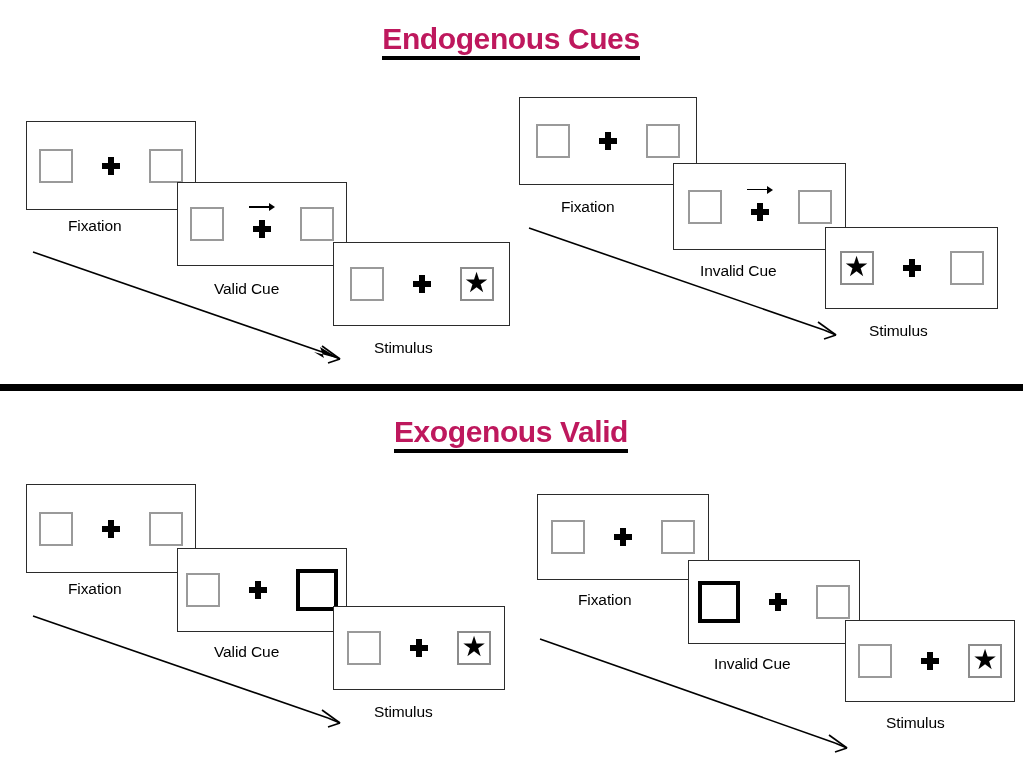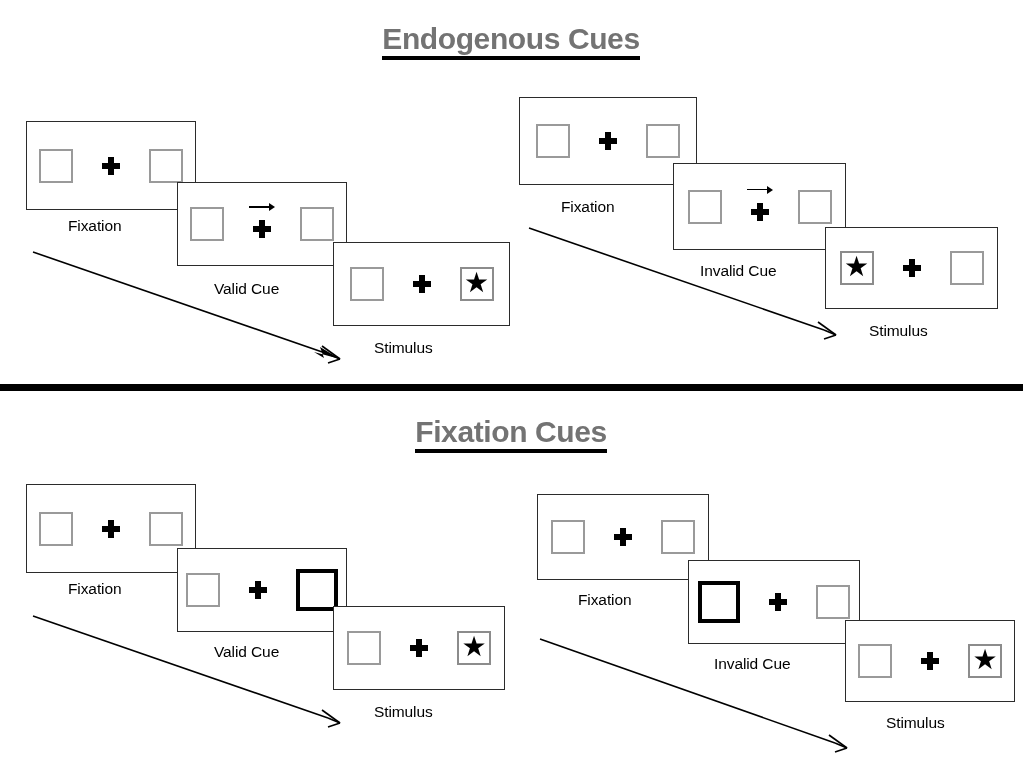"Endogenous Cues" .section-title { color: #737373 -> #be185d }
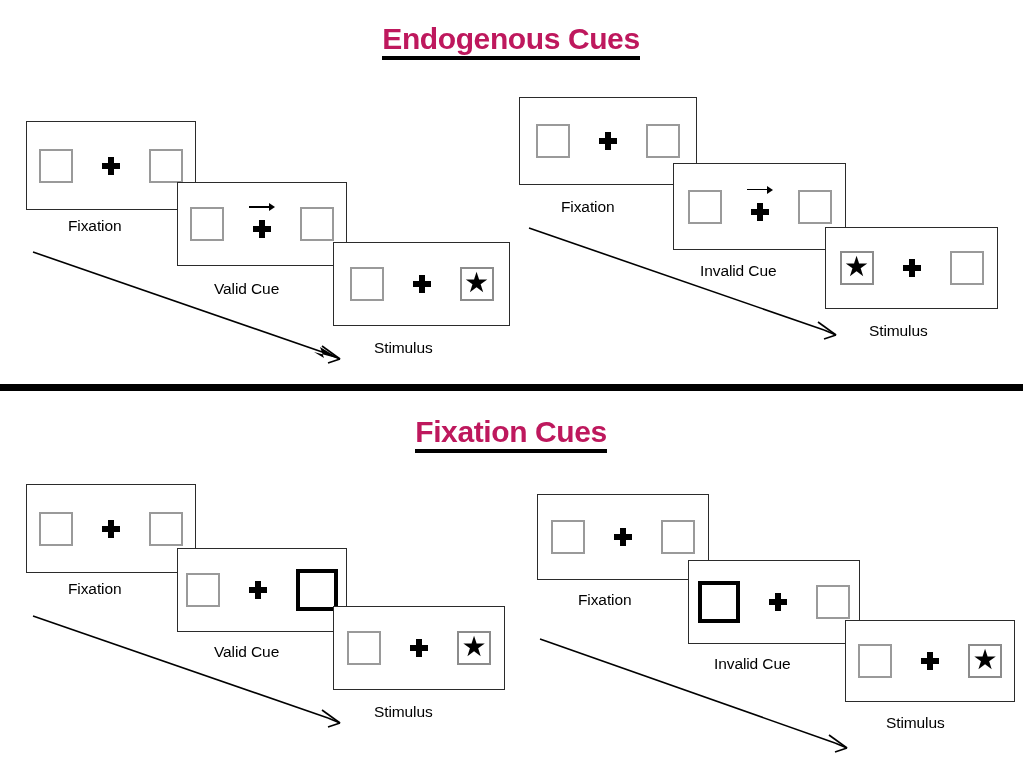"Fixation Cues" span.title-text { text: Fixation Cues -> Exogenous Valid }
